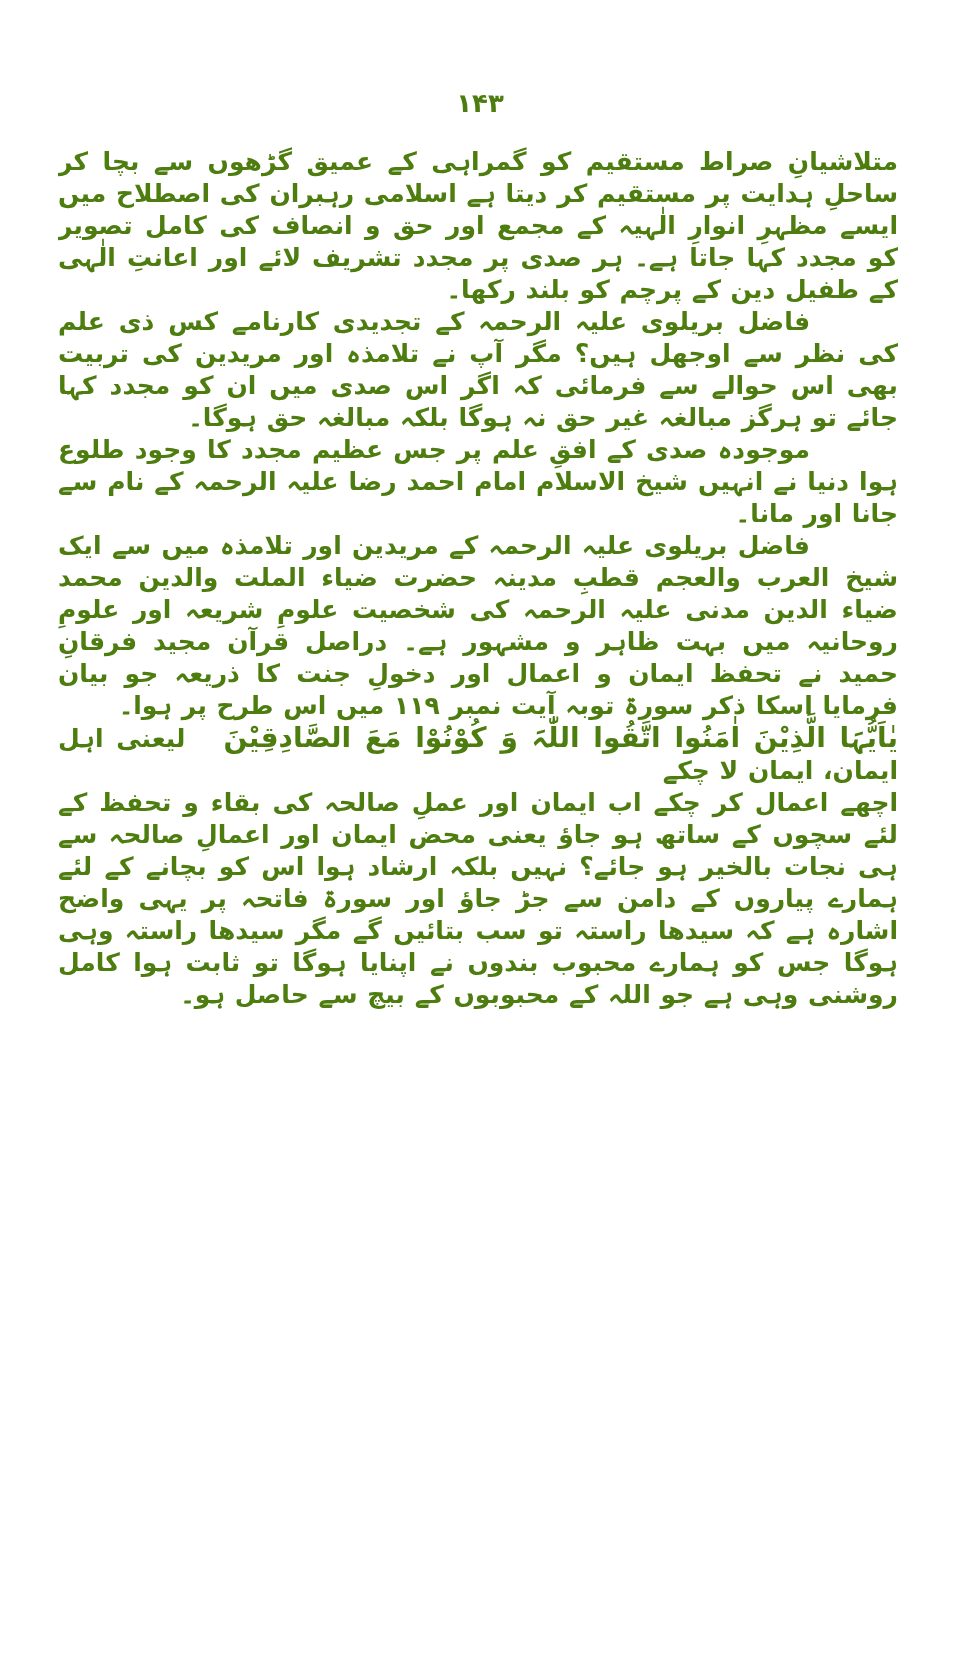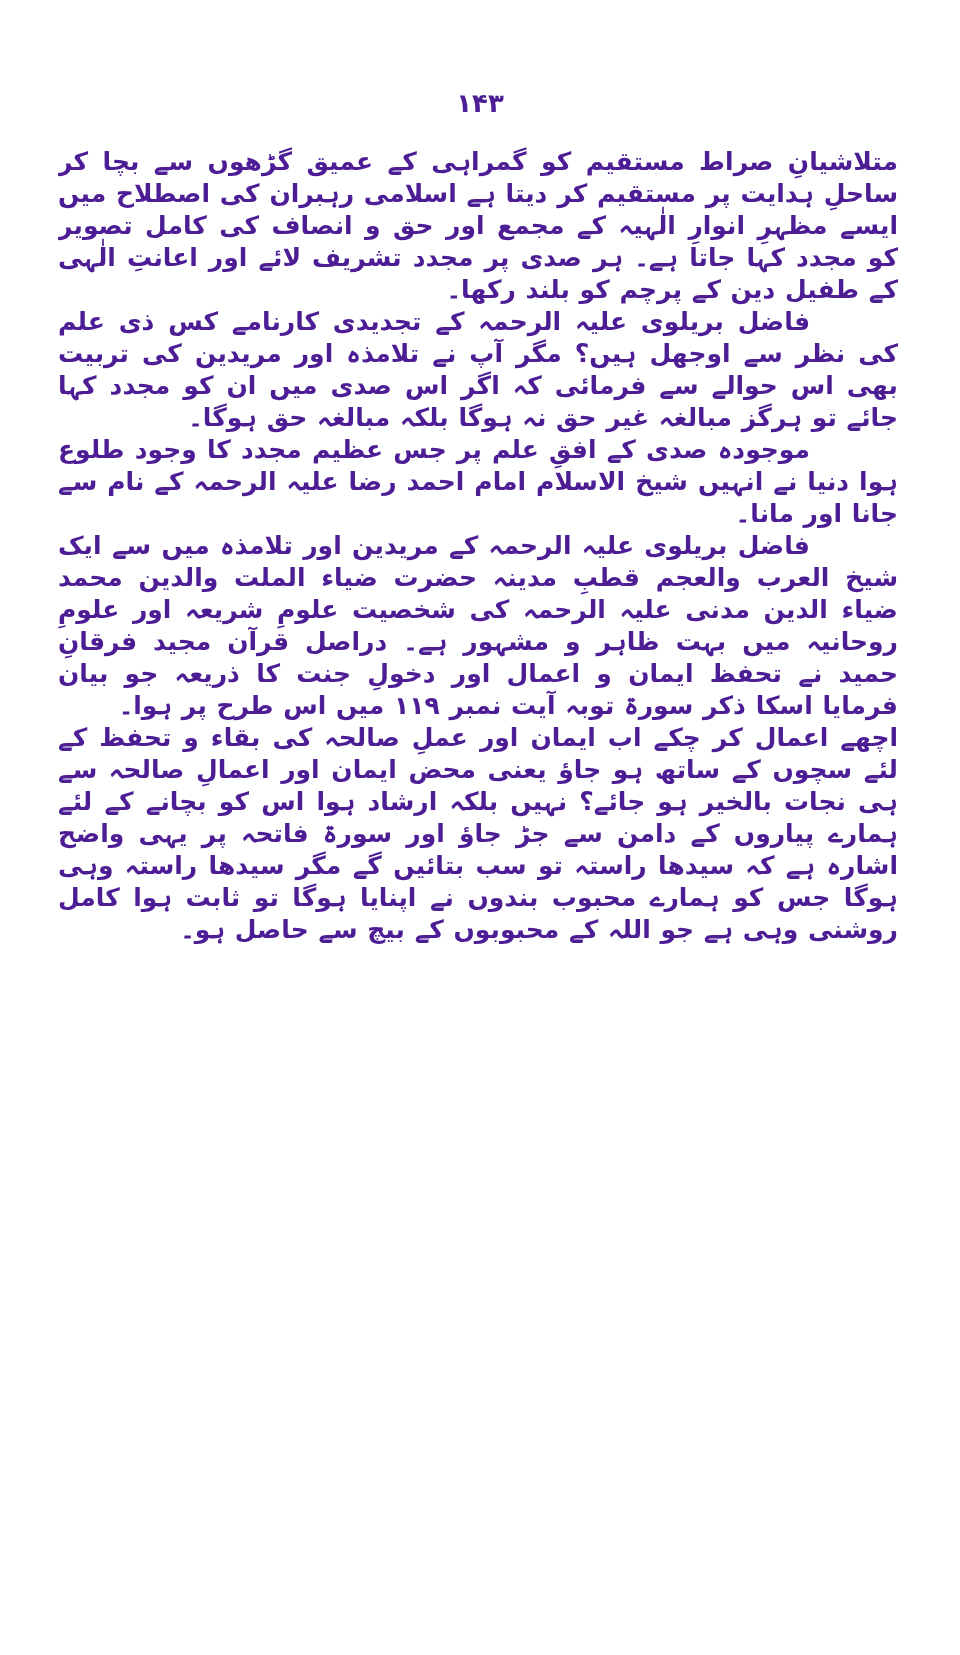"۱۴۳" .page { color: #4c1d95 -> #4d7c0f }
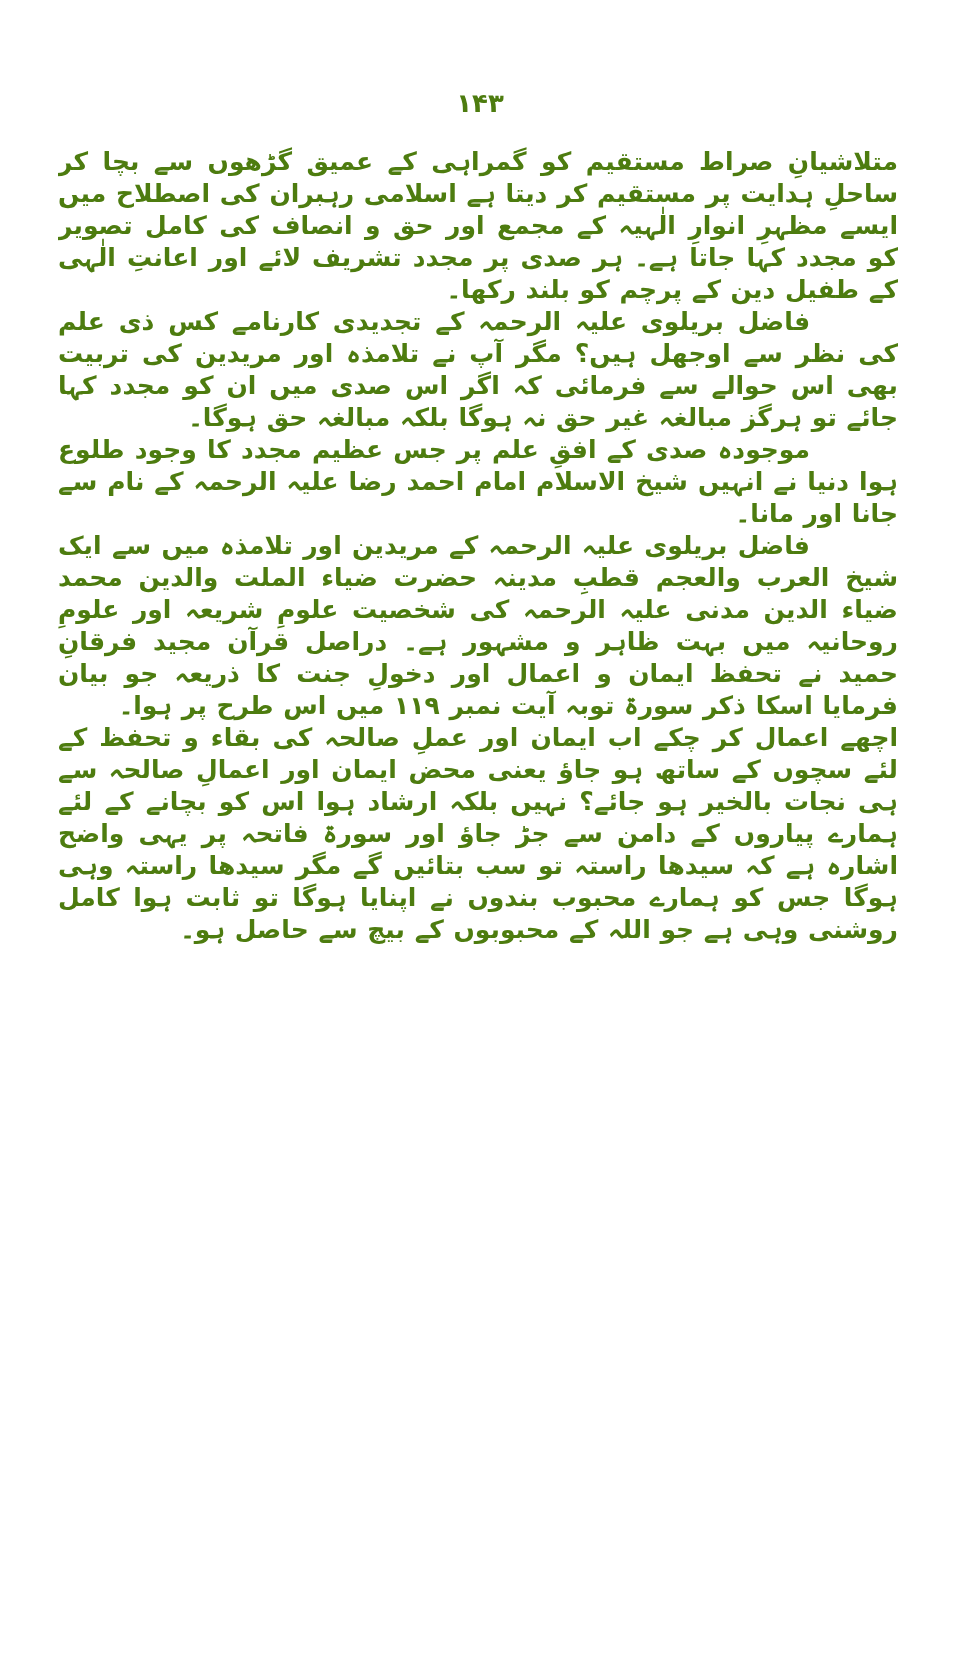"یٰاَیُّہَا الَّذِیْنَ اٰمَنُوا اتَّقُوا" p.para { html: none -> <p> <span>یٰاَیُّہَا الَّذِیْنَ اٰمَنُوا اتَّقُوا اللّٰہَ وَ کُوْنُوْا مَعَ الصَّادِقِیْنَ</span> <span> &nbsp; </span> <span>لیعنی اہل ایمان، ایمان لا چکے</span> </p> }
